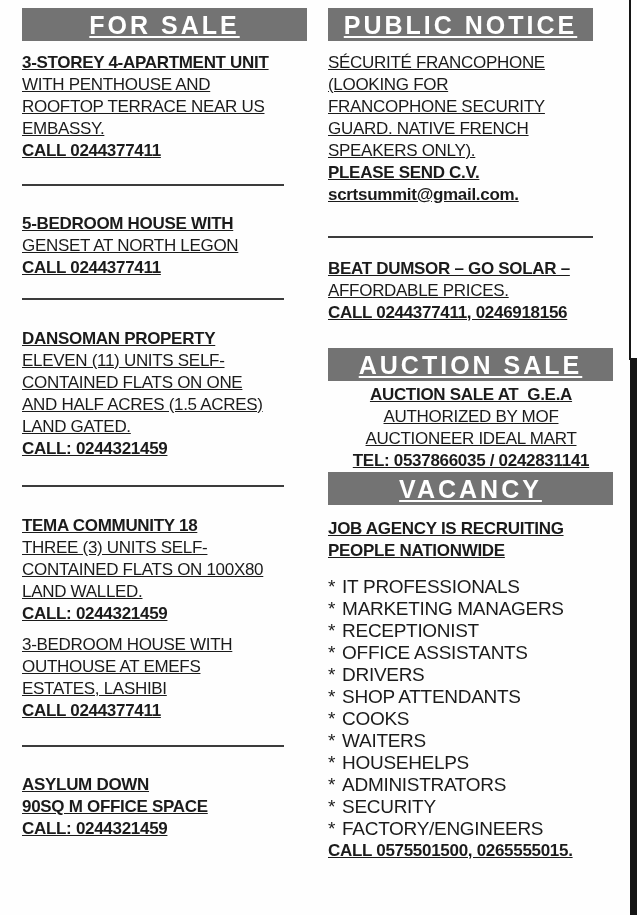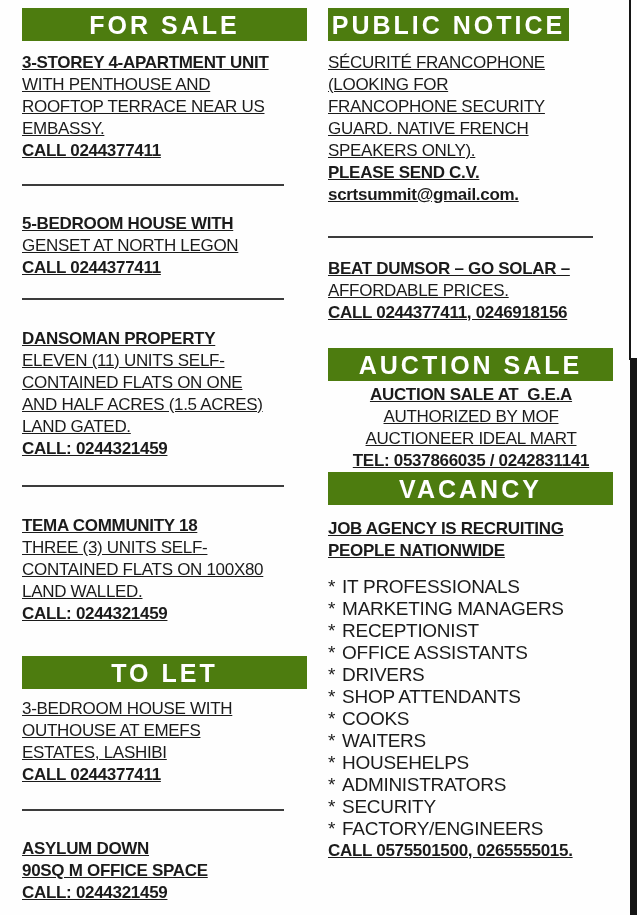"FOR SALE" .secbar { background: #4d7c0f -> #737373; text-decoration: none -> underline }
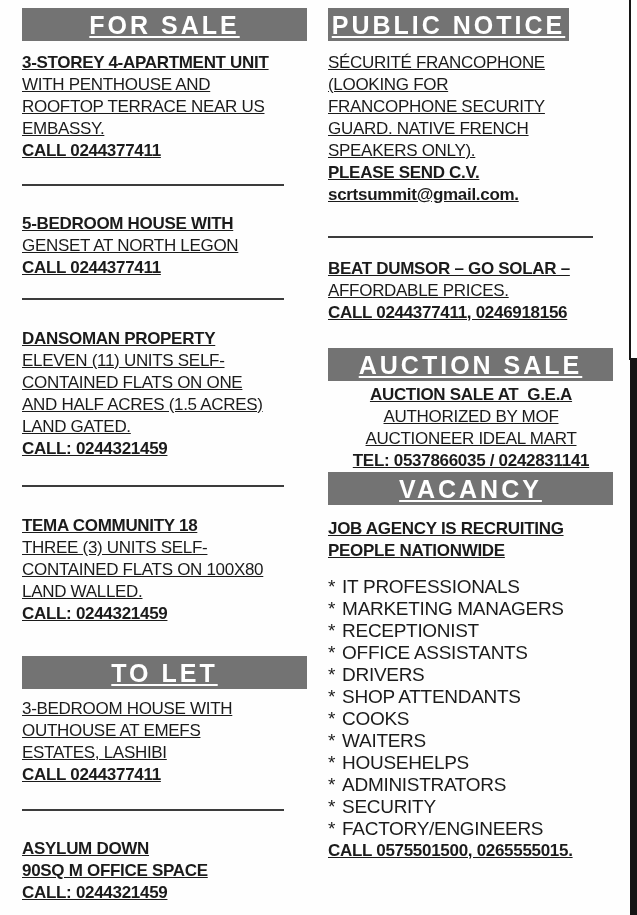"PUBLIC NOTICE" .secbar.narrow { width: 241px -> 265px }
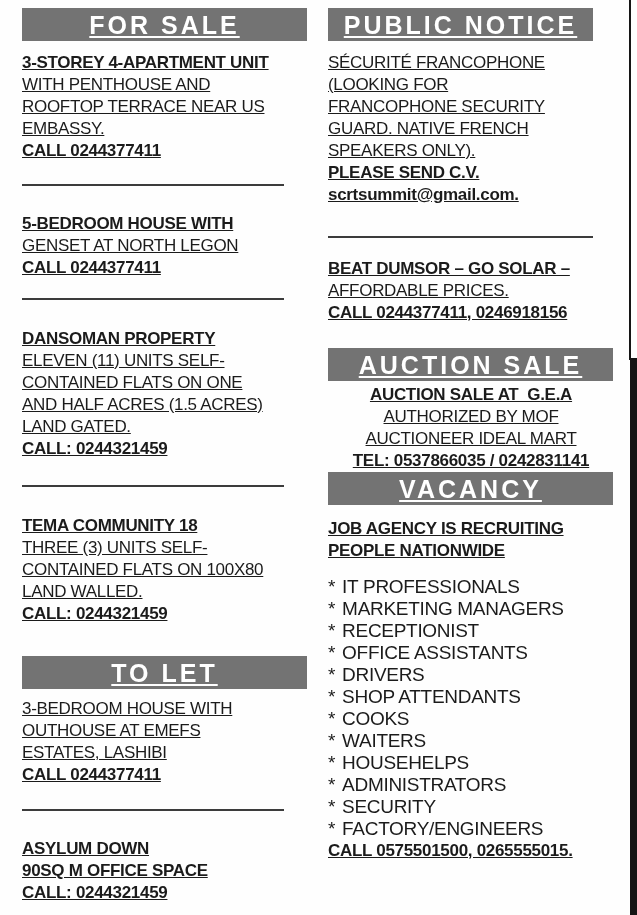"TO LET" div.secbar { html: <div> <span>TO LET</span> </div> -> none }
